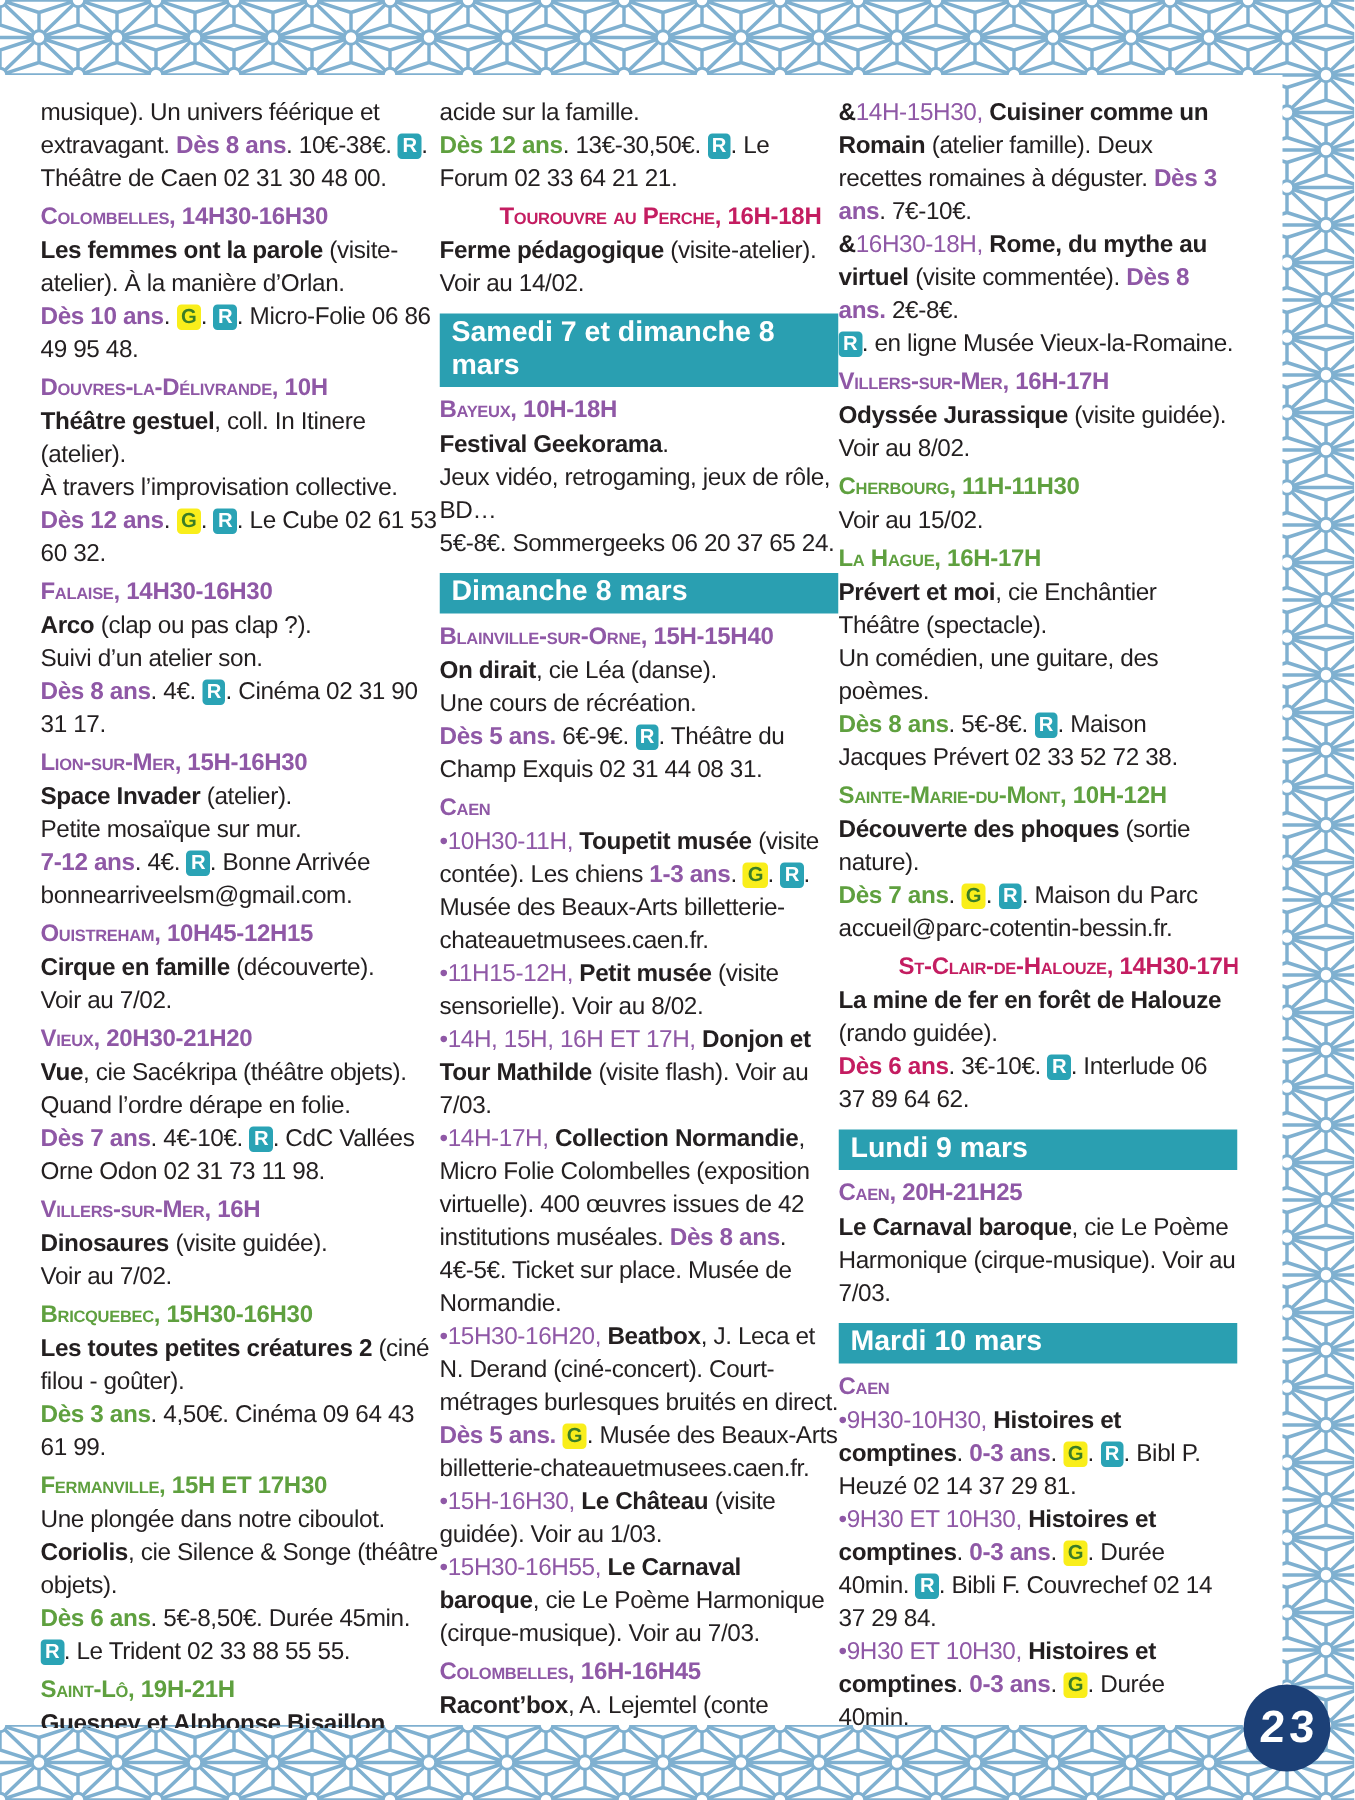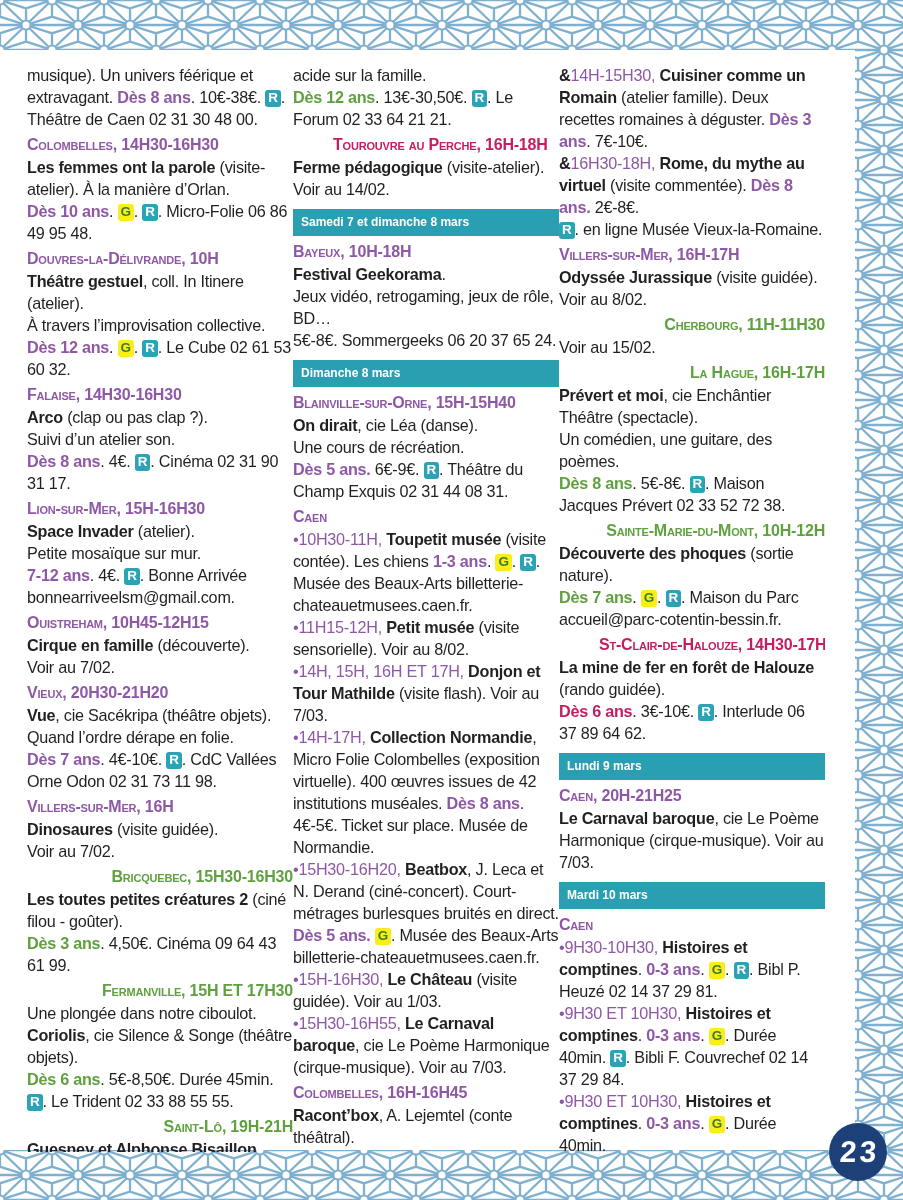"Samedi 7 et dimanche 8" .banner { font-size: 12px -> 19px }
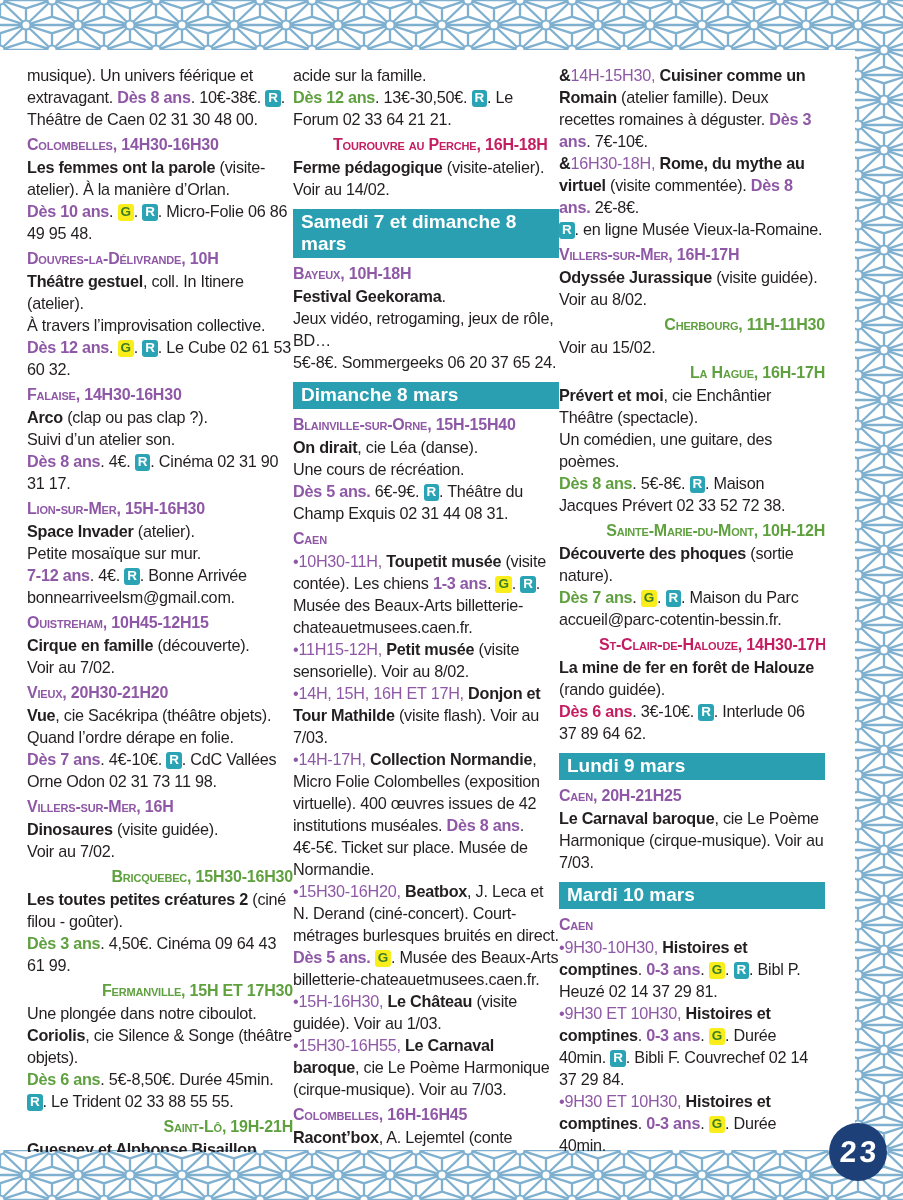"Cherbourg, 11H-11H30" .c-green { text-align: right -> none }
